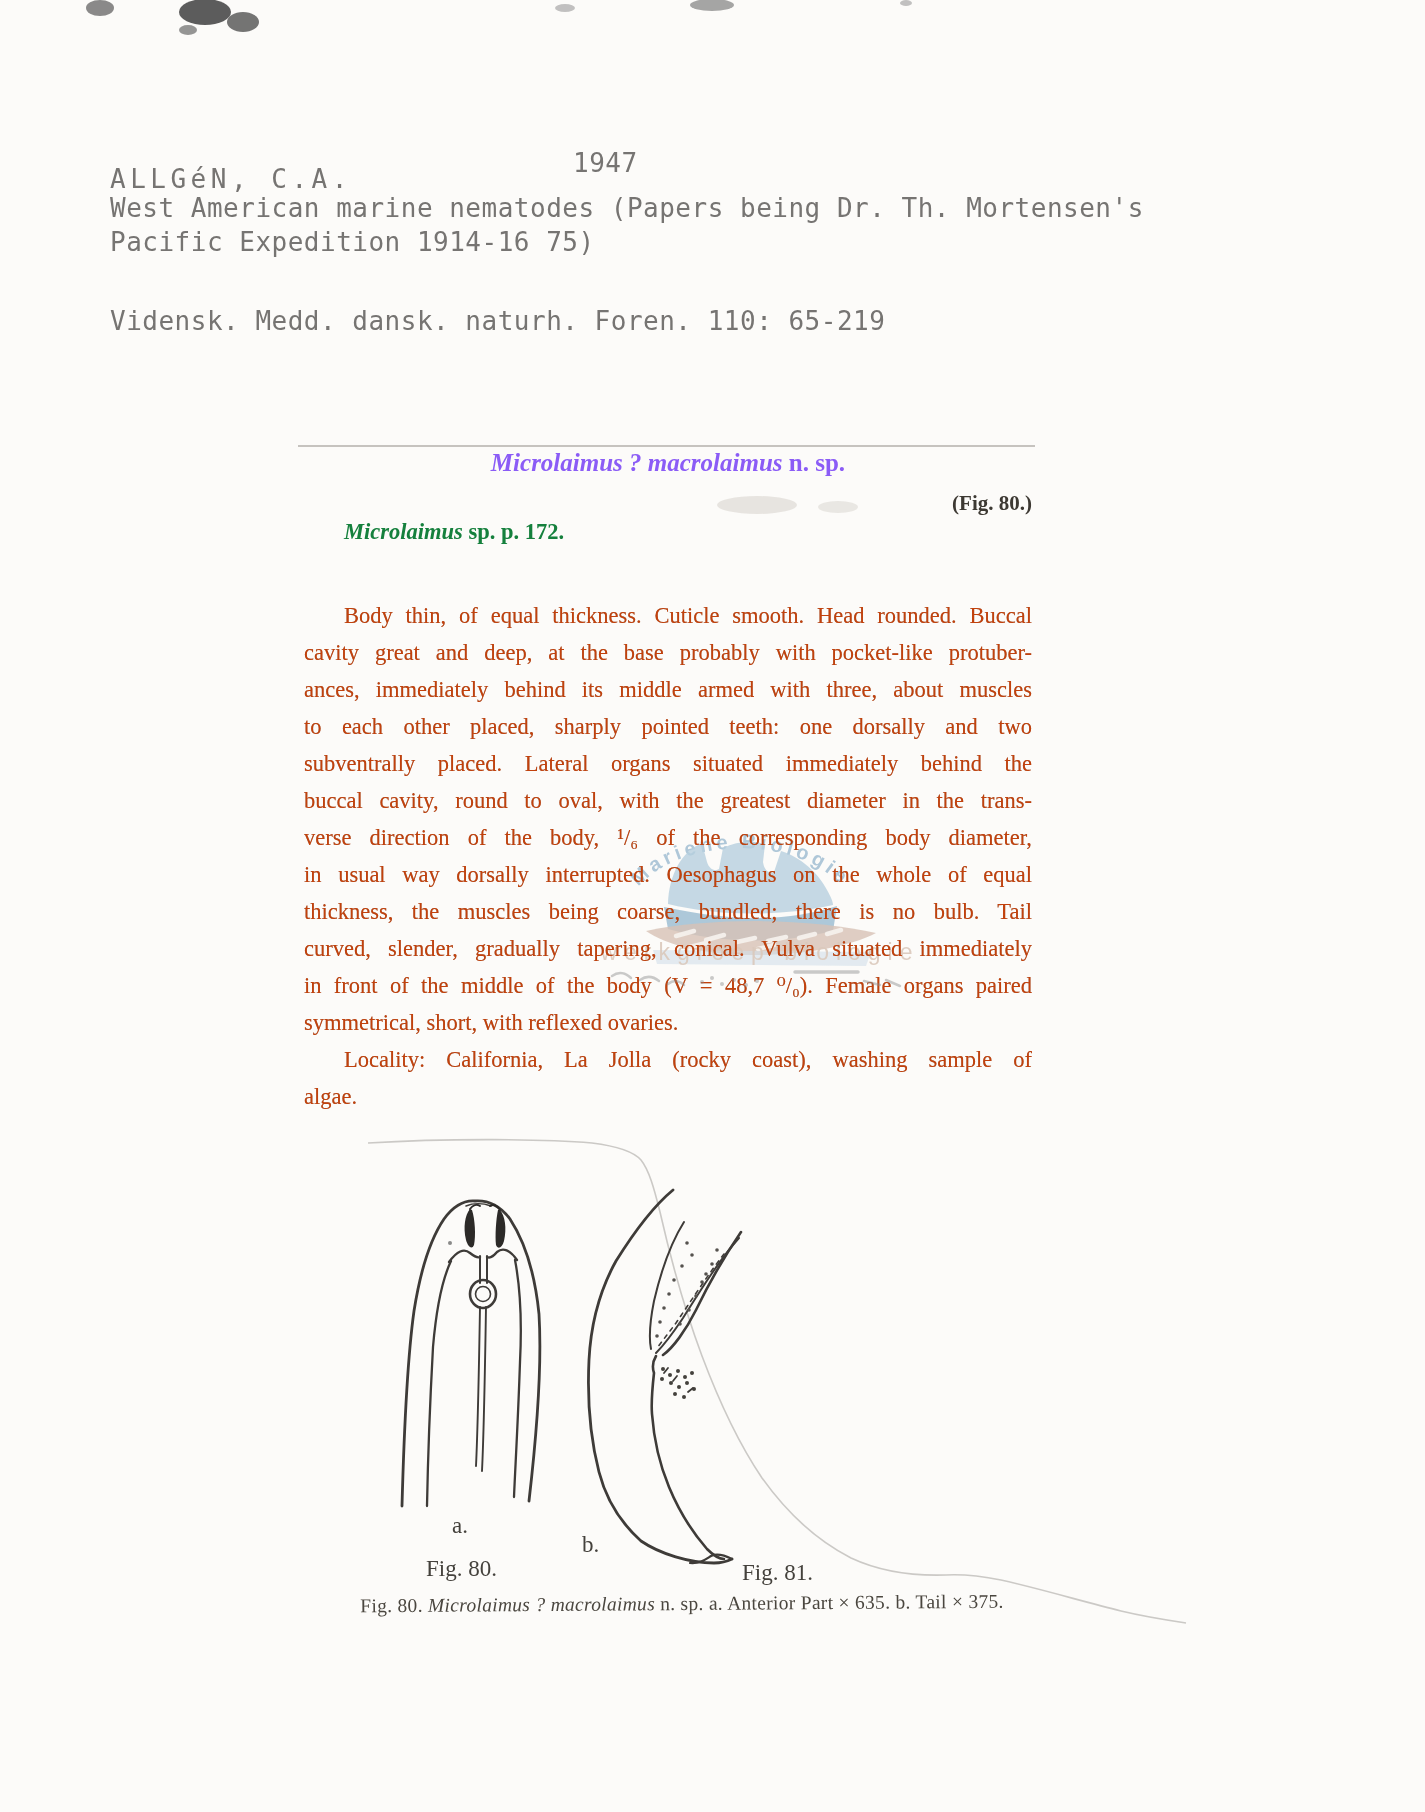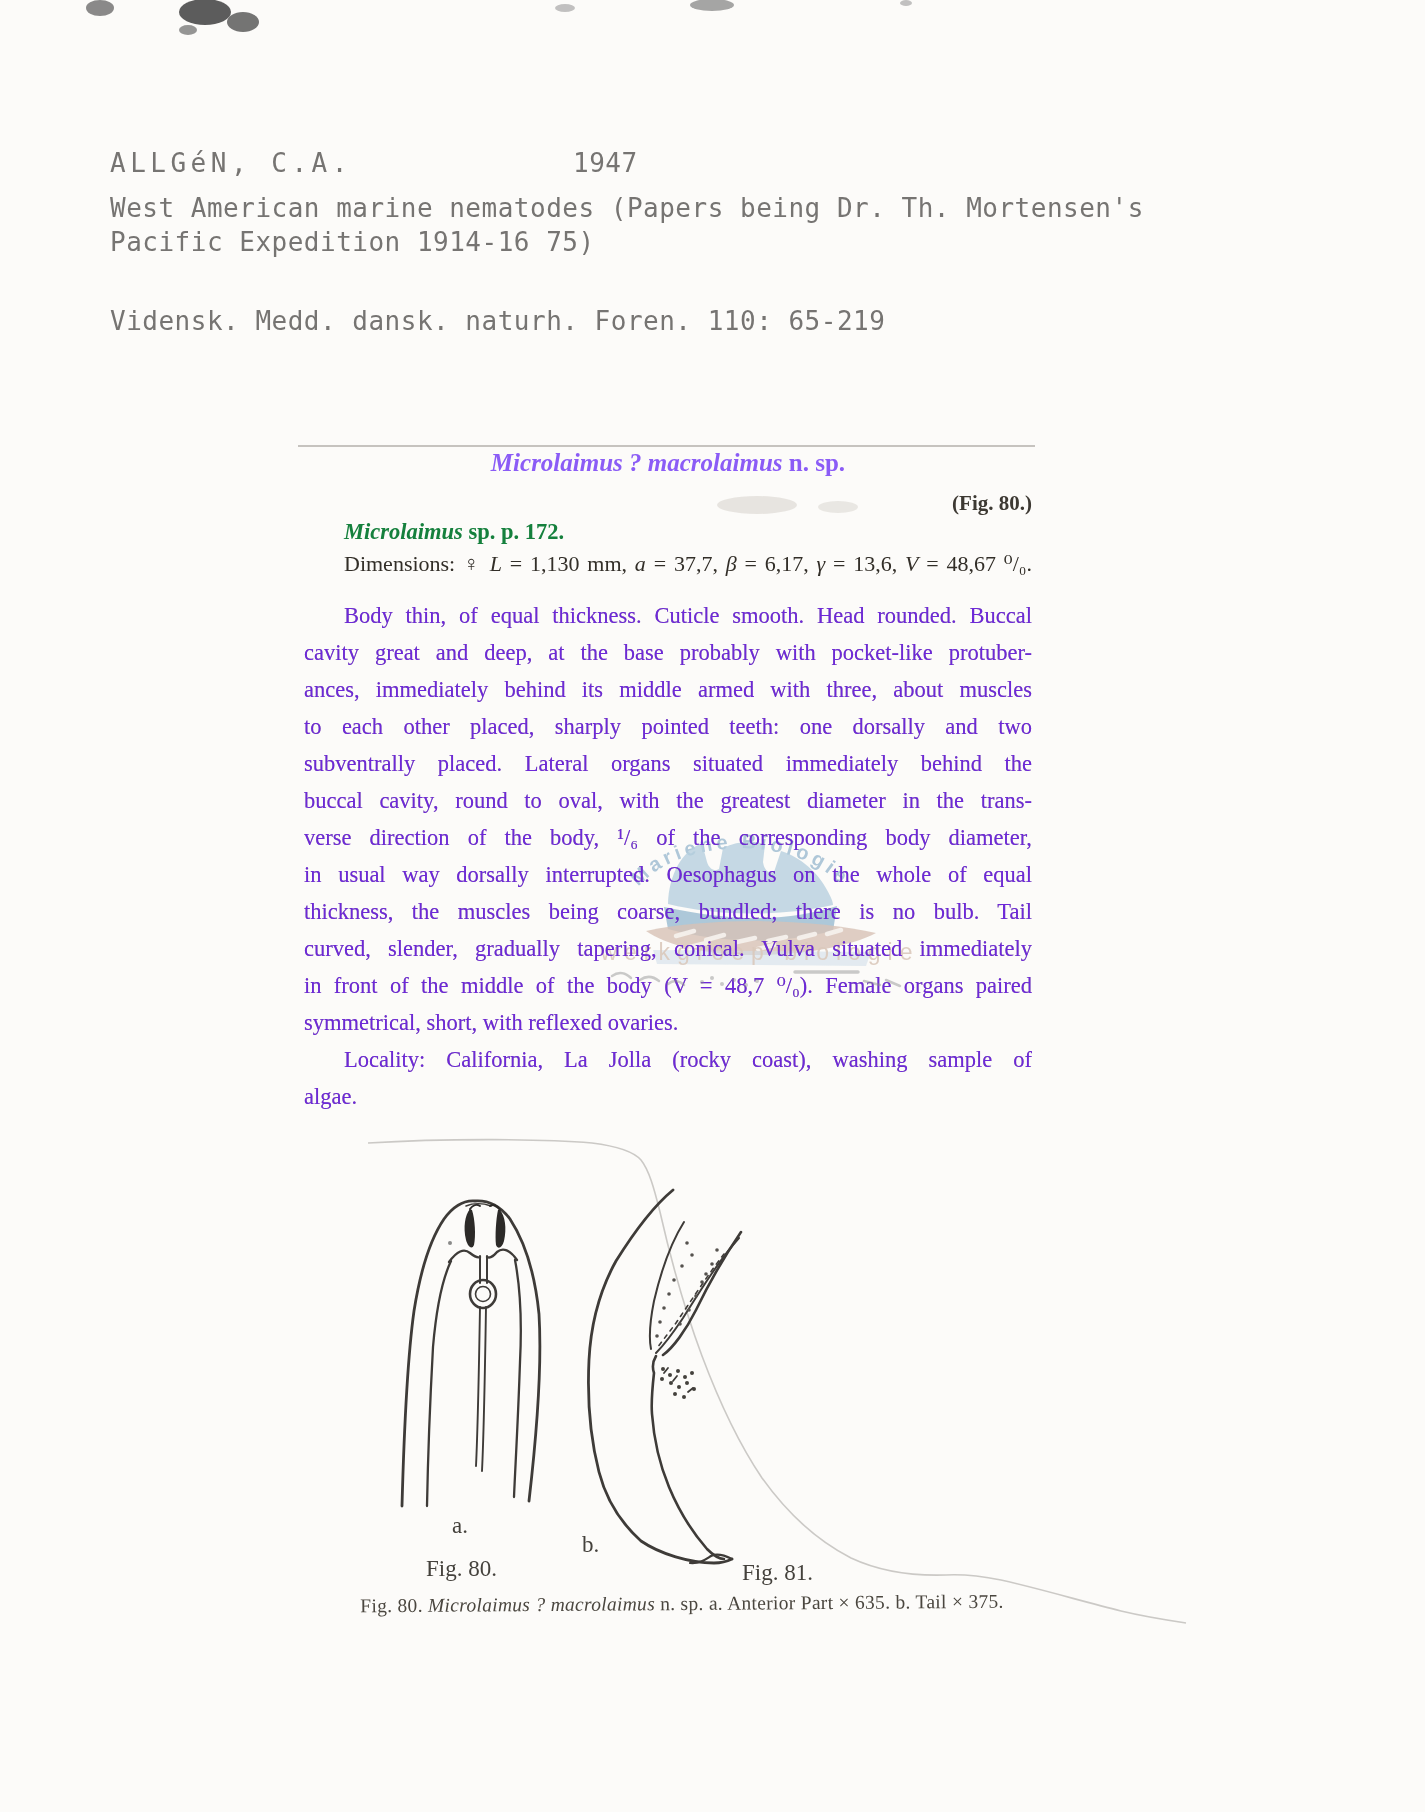"ALLGéN, C.A." .typew.wide { margin-top: none -> 16px }
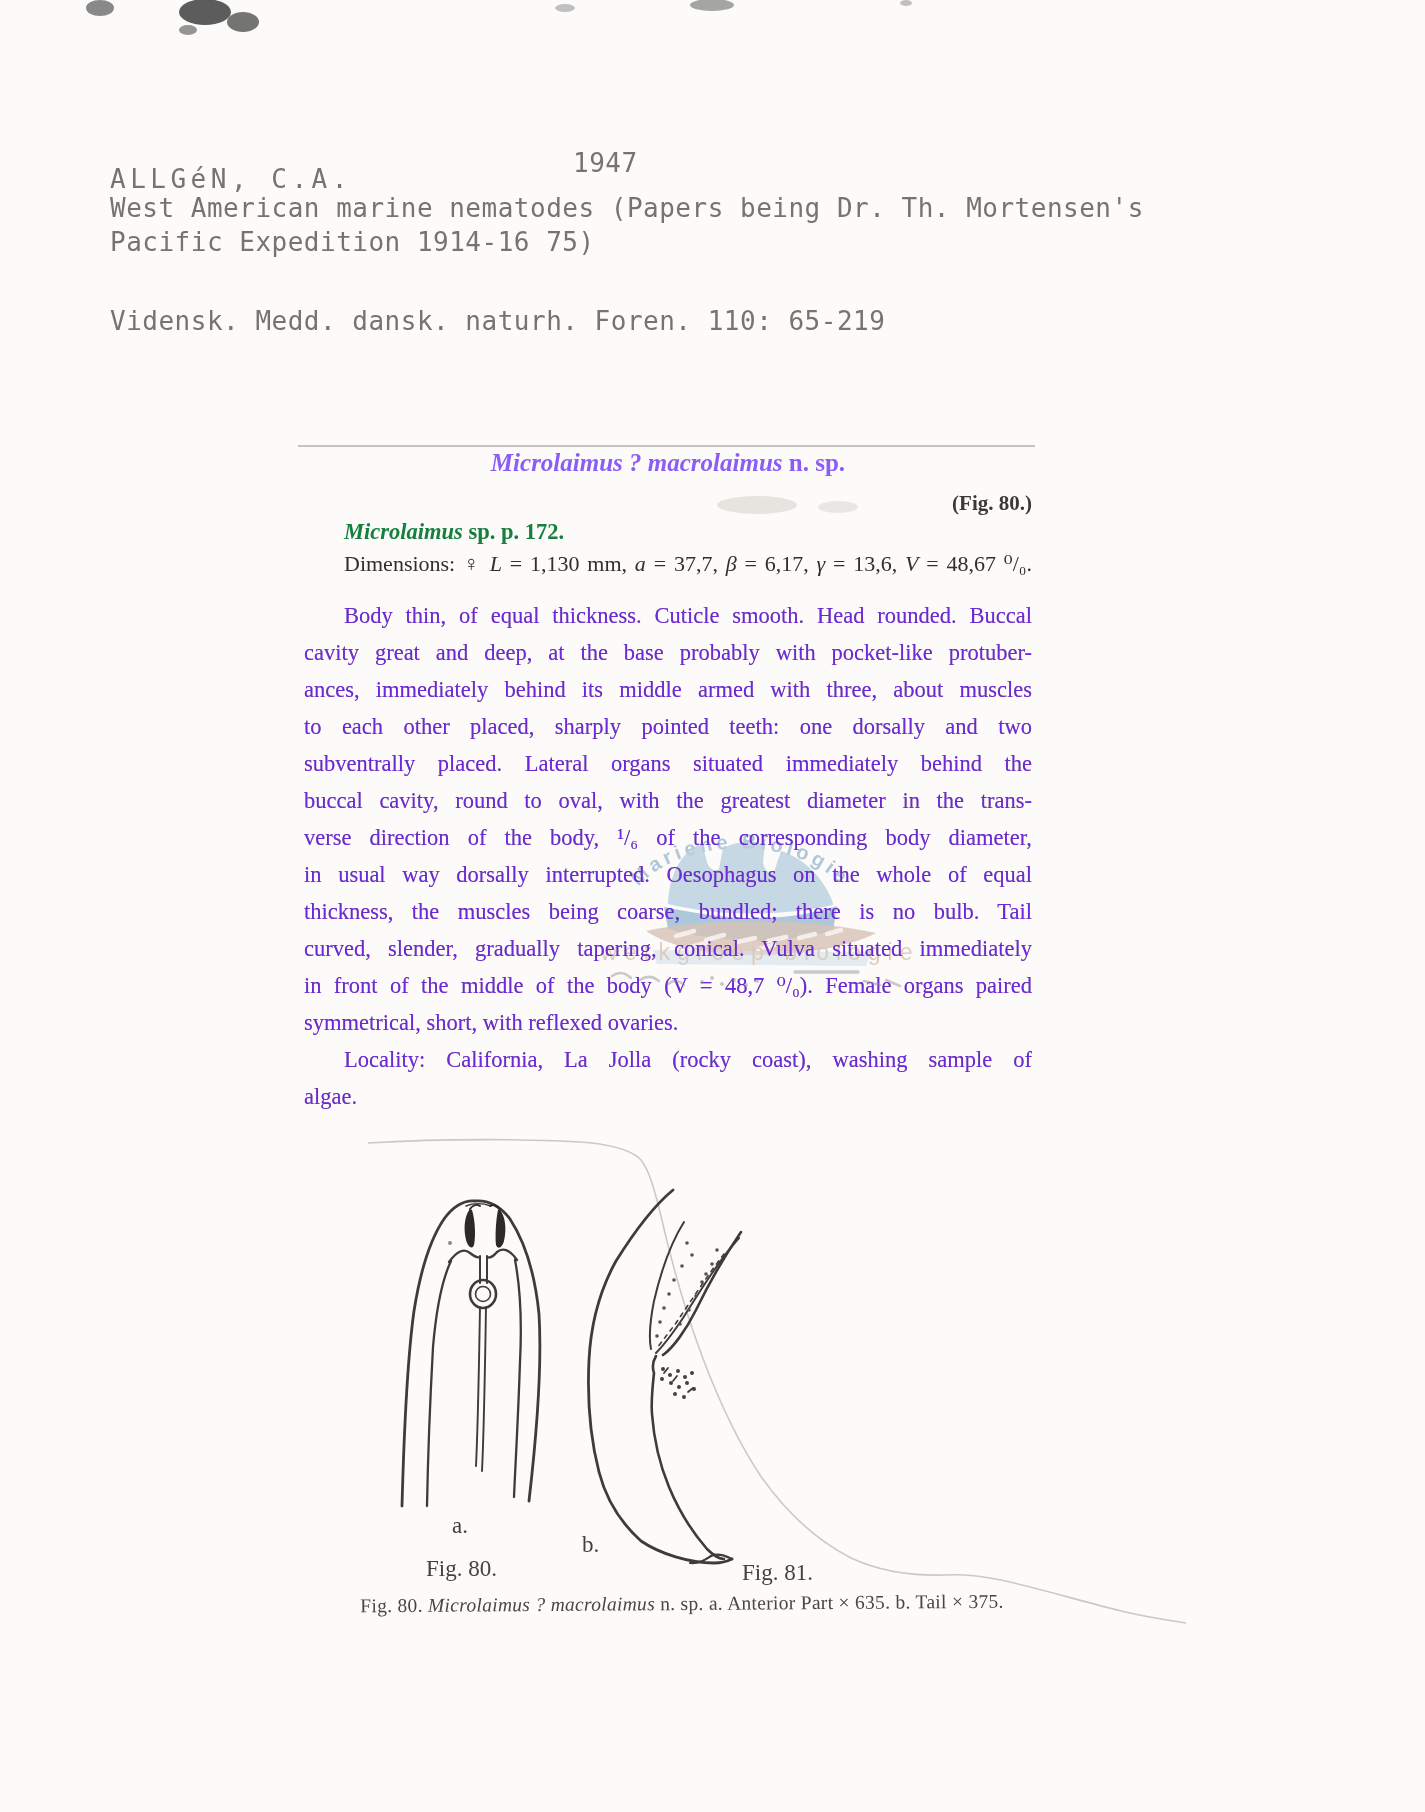"Dimensions: ♀ L = 1,130" div.dim { html: <div><span>Dimensions: ♀ </span><span>L</span><span> = 1,130 mm, </span><span>a</span><span> = 37,7, </span><span>β</span><span> = 6,17, </span><span>γ</span><span> = 13,6, </span><span>V</span><span> = 48,67 ⁰/₀.</span></div> -> none }
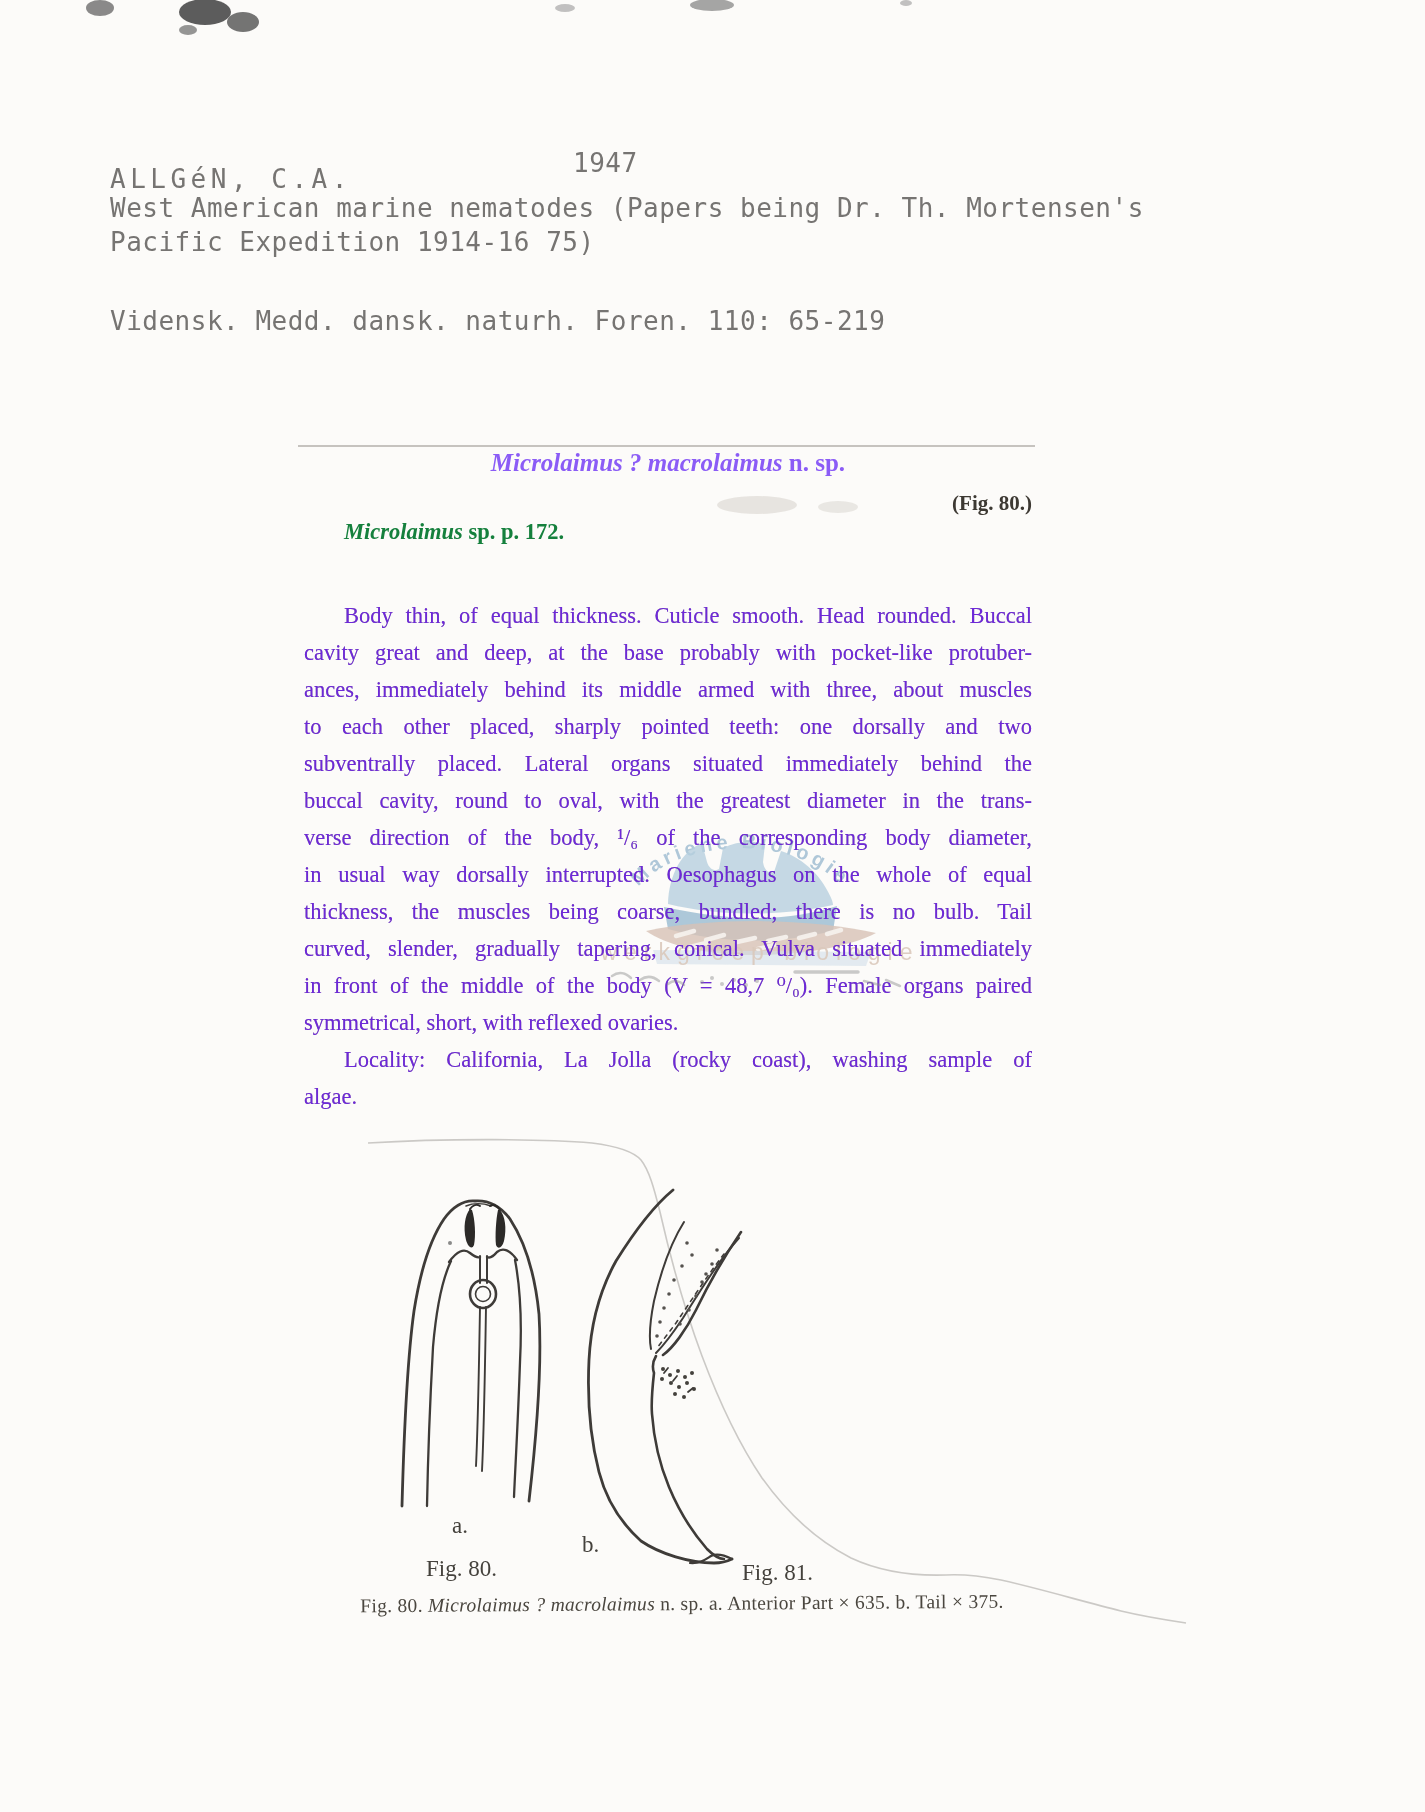"Body thin, of equal thickness." .para { color: #6d28d9 -> #c2410c }
